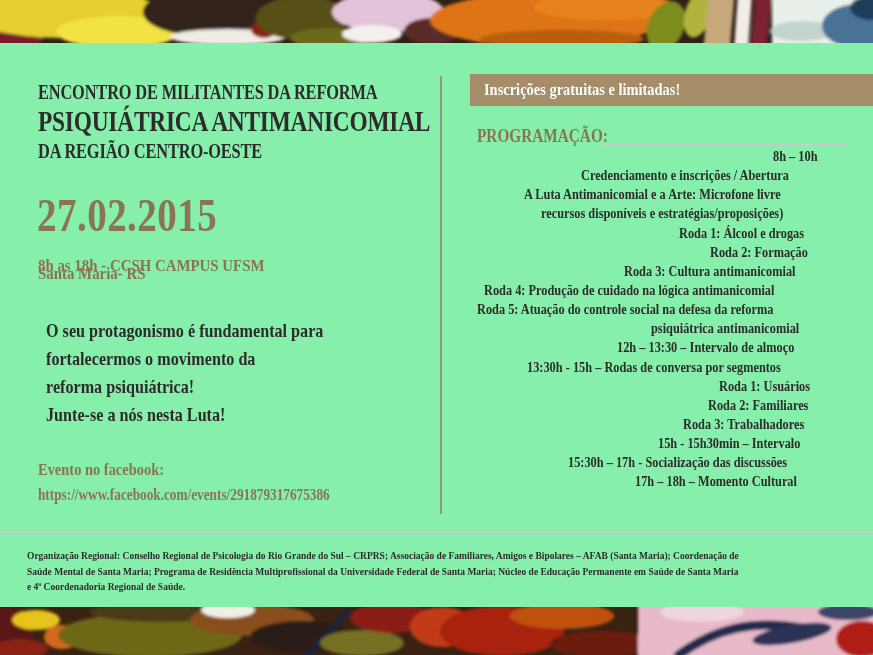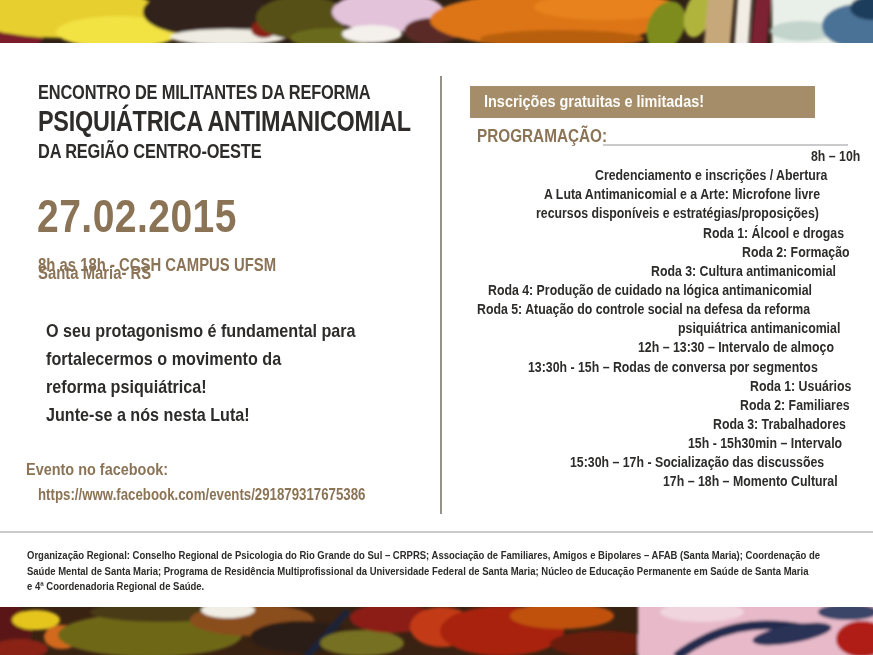"ENCONTRO DE MILITANTES DA REFORMA" .poster { background: #ffffff -> #86efac; font-family: Liberation Sans, sans-serif -> Liberation Serif, serif }
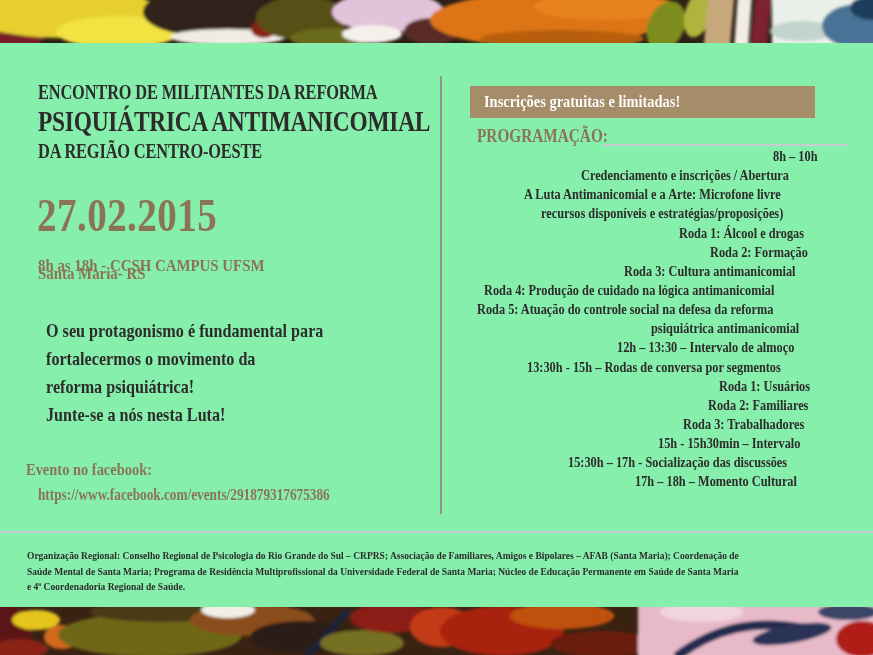"Inscrições gratuitas e limitadas!" .banner { top: 86px -> 74px; width: 345px -> 403px }
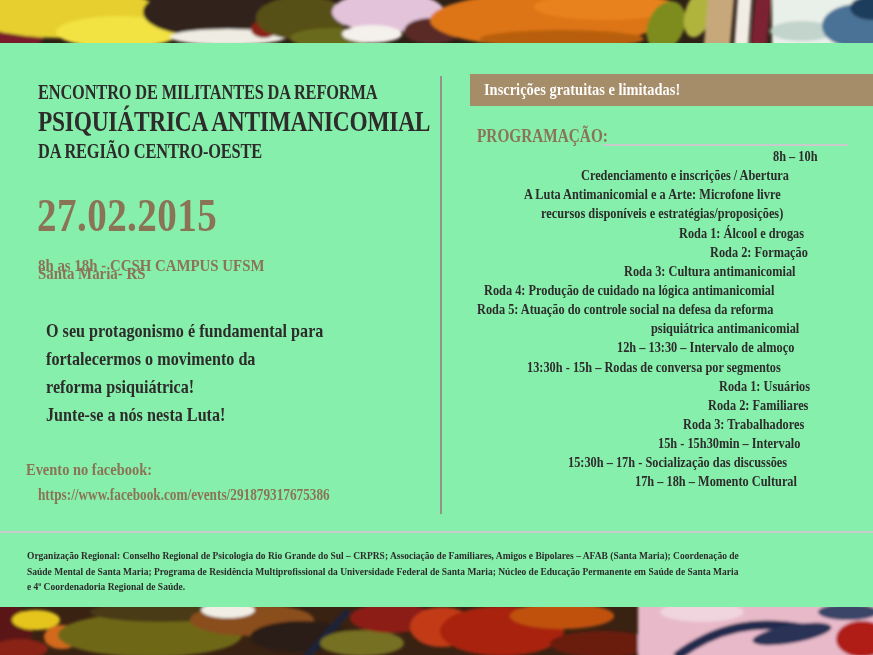"Evento no facebook:" .fb-label { left: 26px -> 38px }
